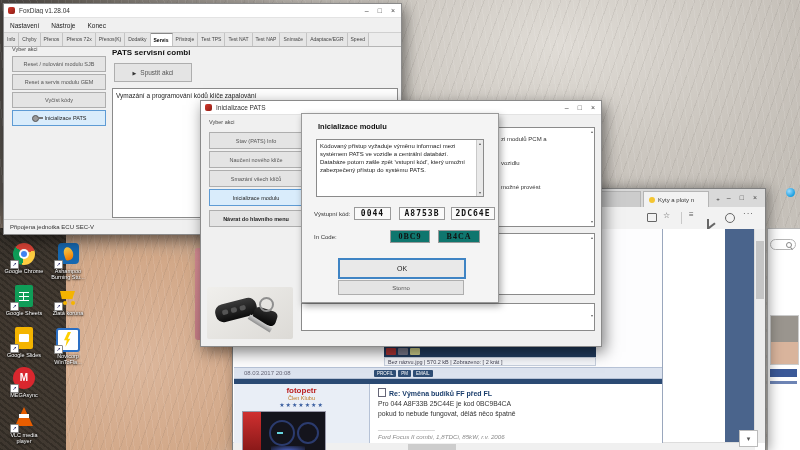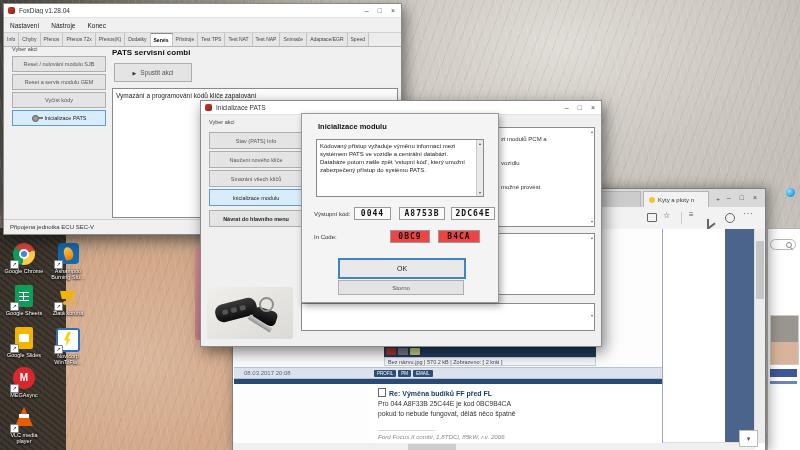"0BC9" .code.edit { background: #ef4444 -> #0f766e; font-family: none -> Liberation Serif, serif }
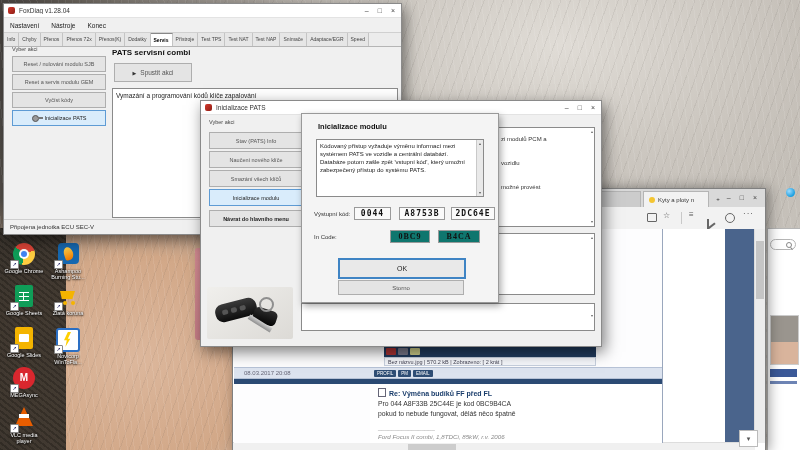"fotopetr" div { html: none -> <div> <div>fotopetr</div> <div>Člen Klubu</div> <div>★★★★★★★</div> <div> <div></div> <div></div> <div></div> <div></div> <div></div> </div> </div> }
